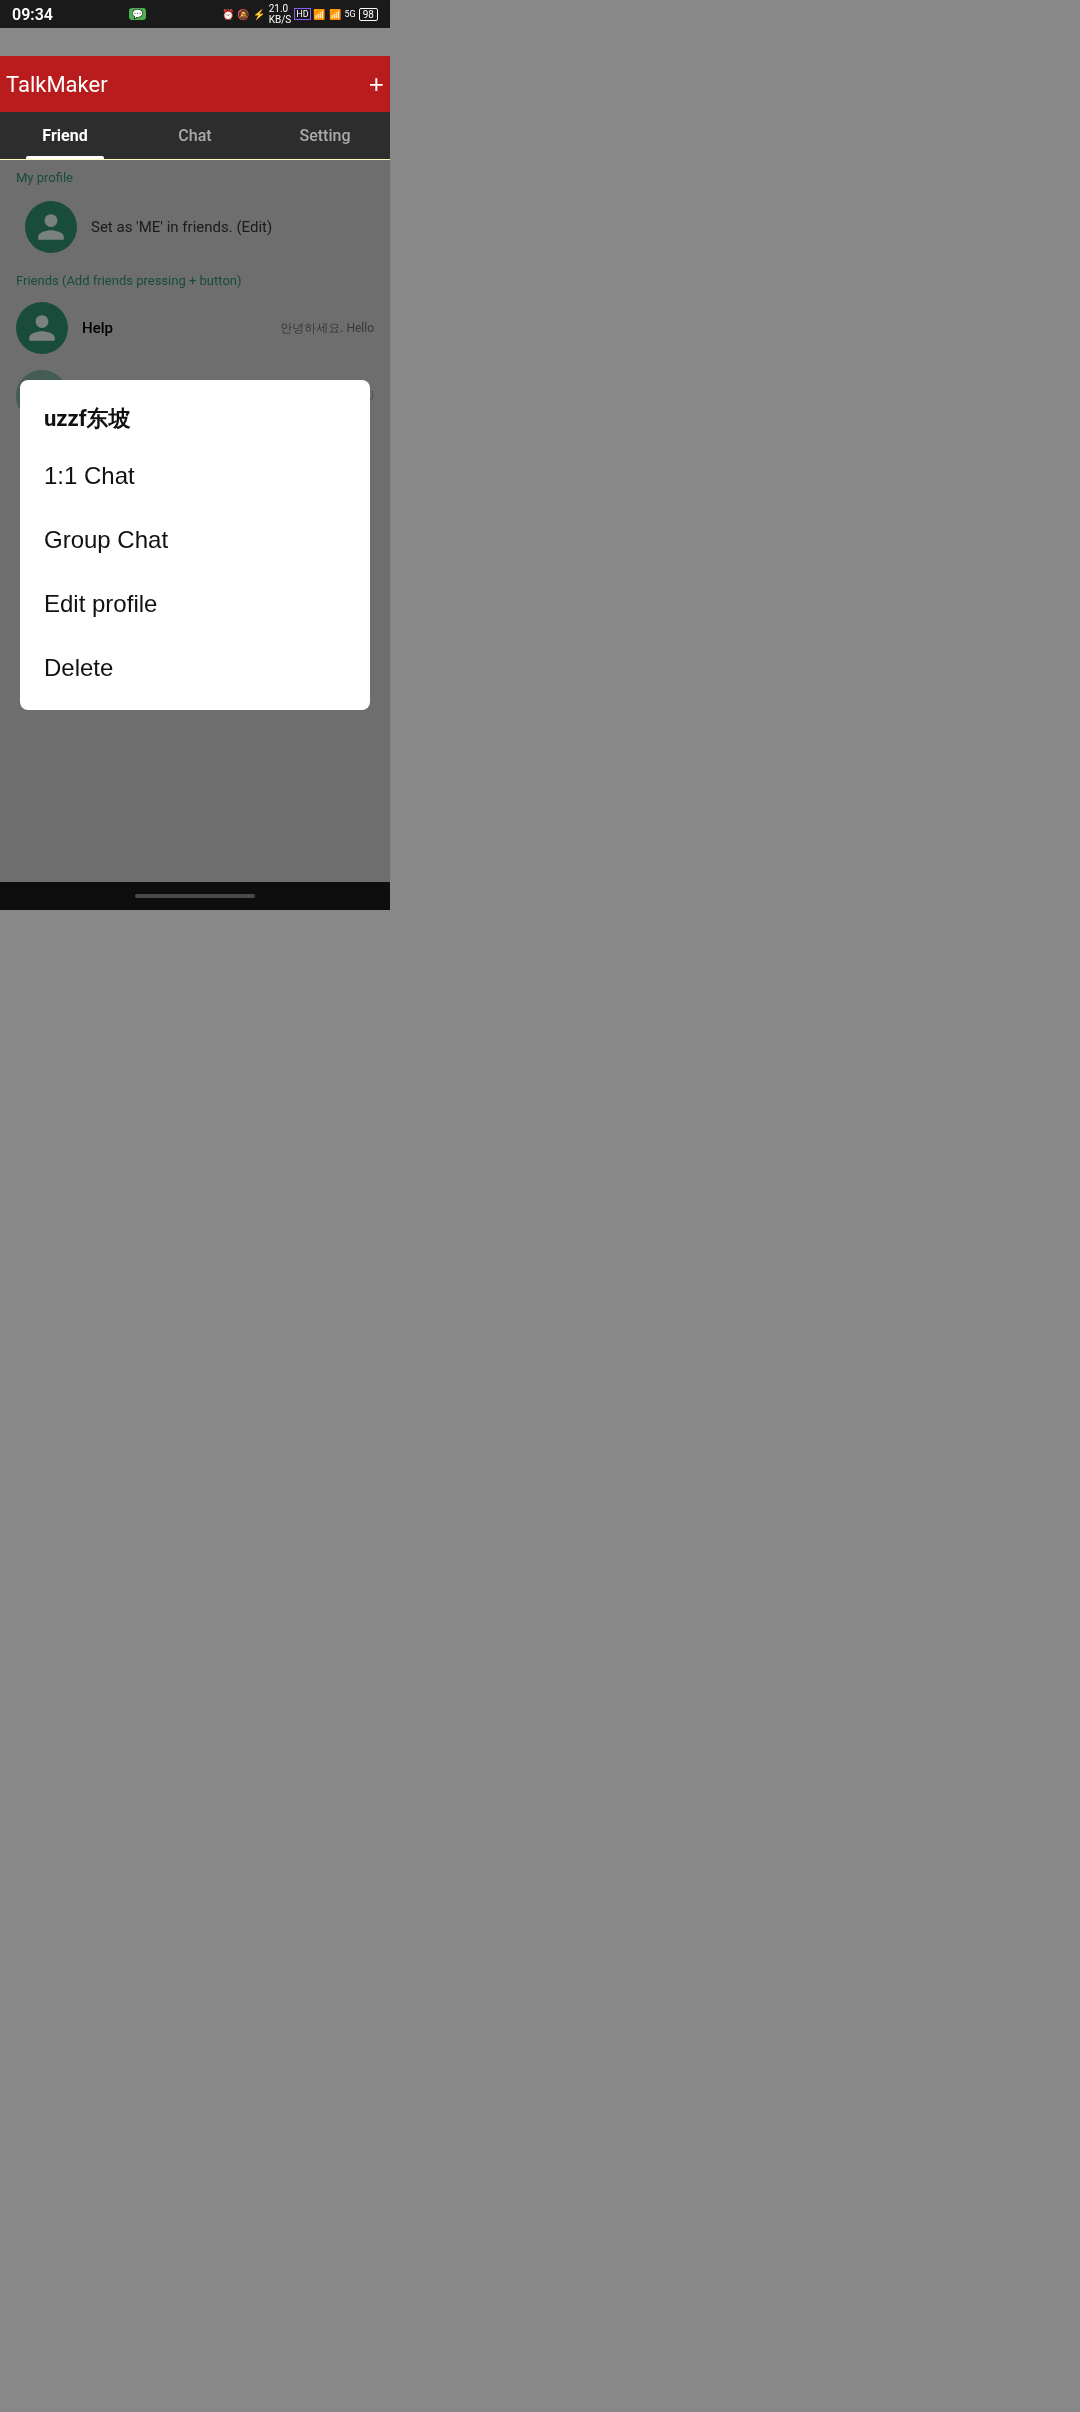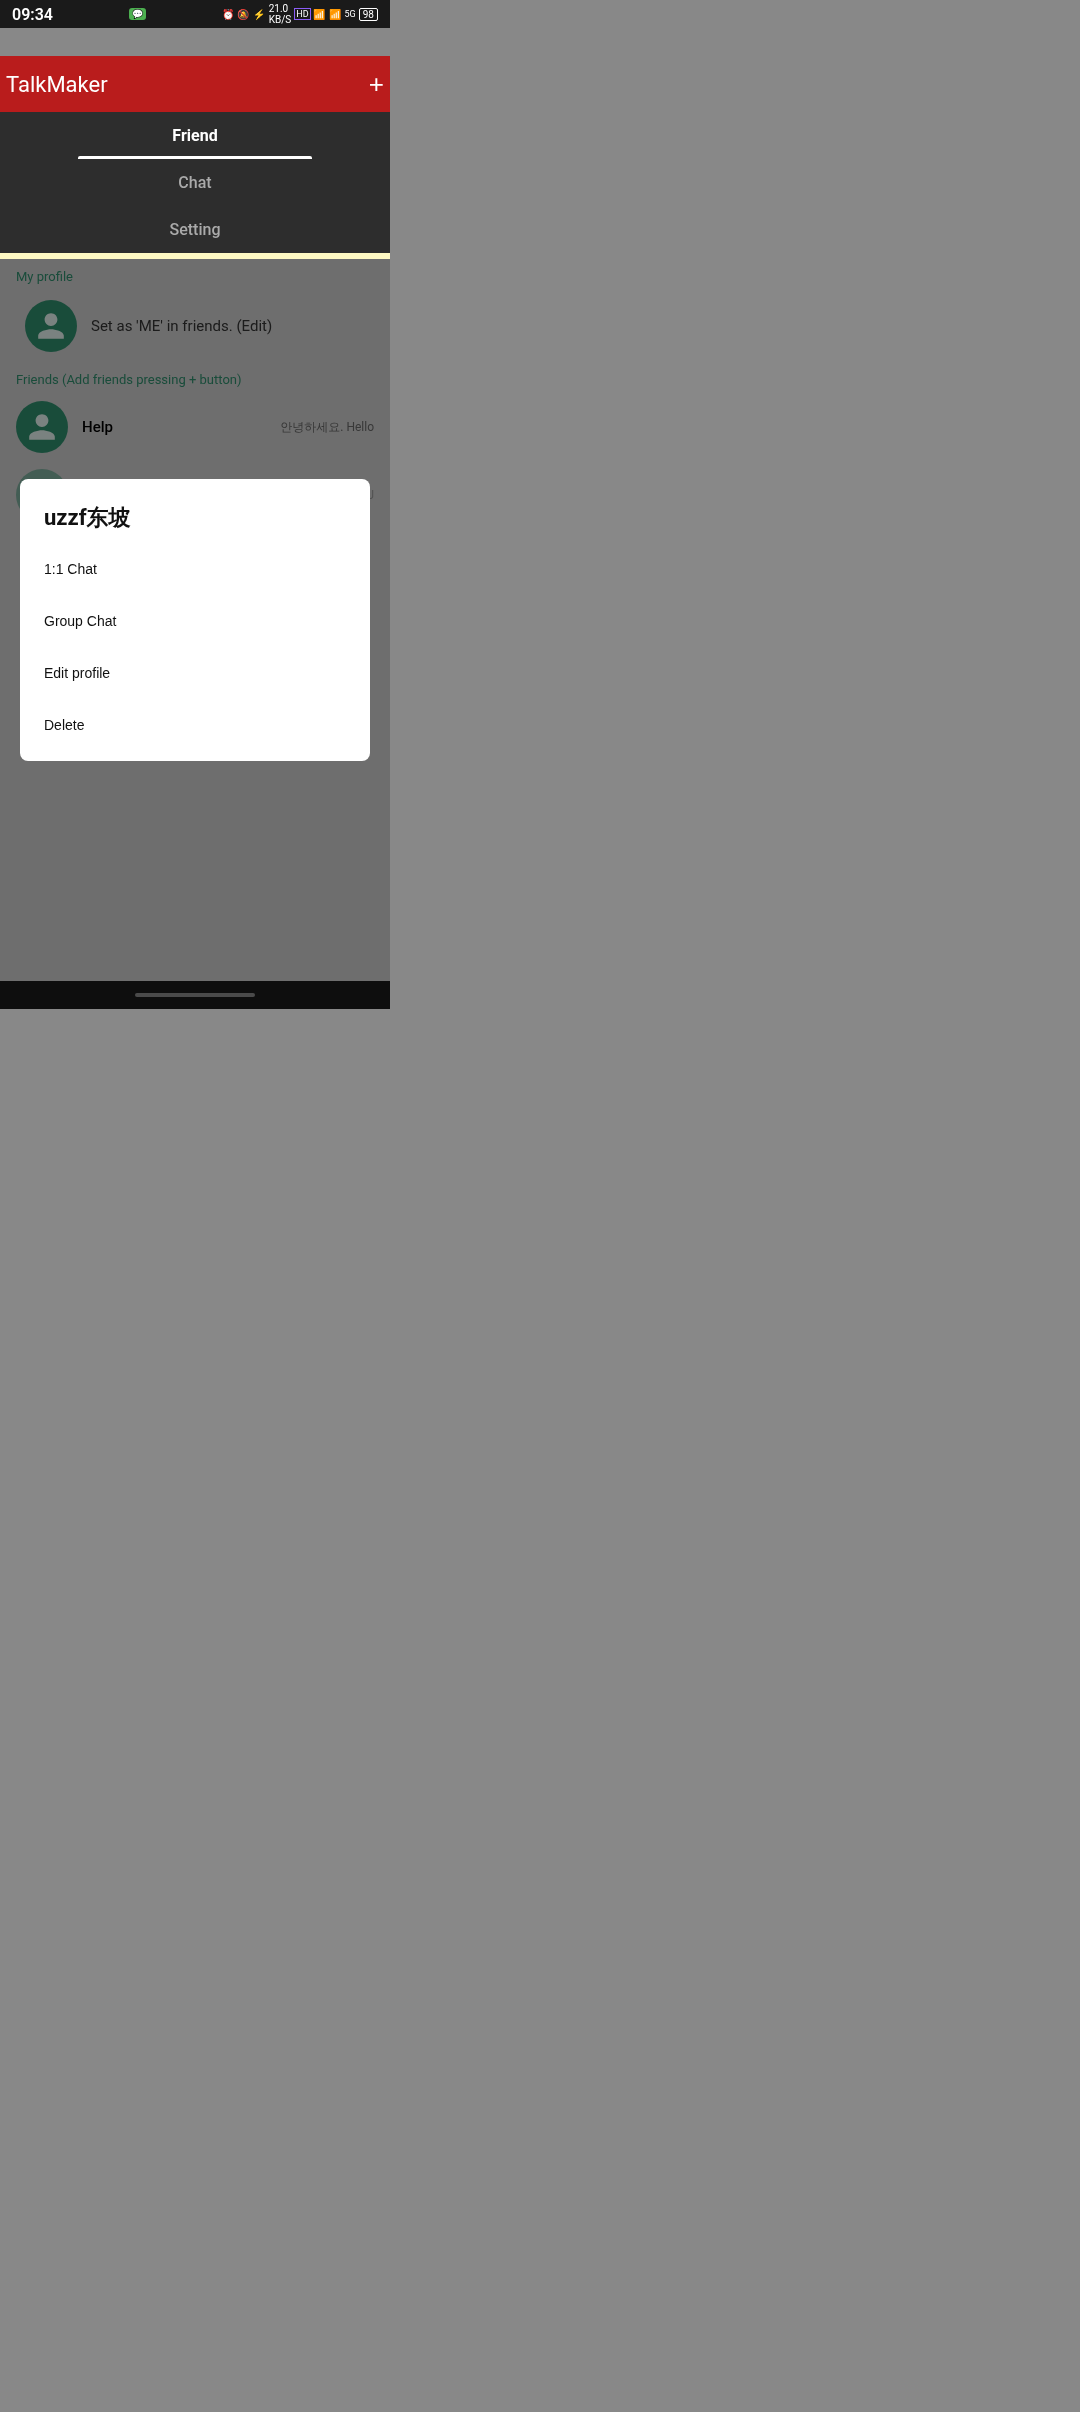"Friend" .tabs { border-bottom: 6px solid #fef9c3 -> 1px solid #fef9c3; flex-direction: column -> none }
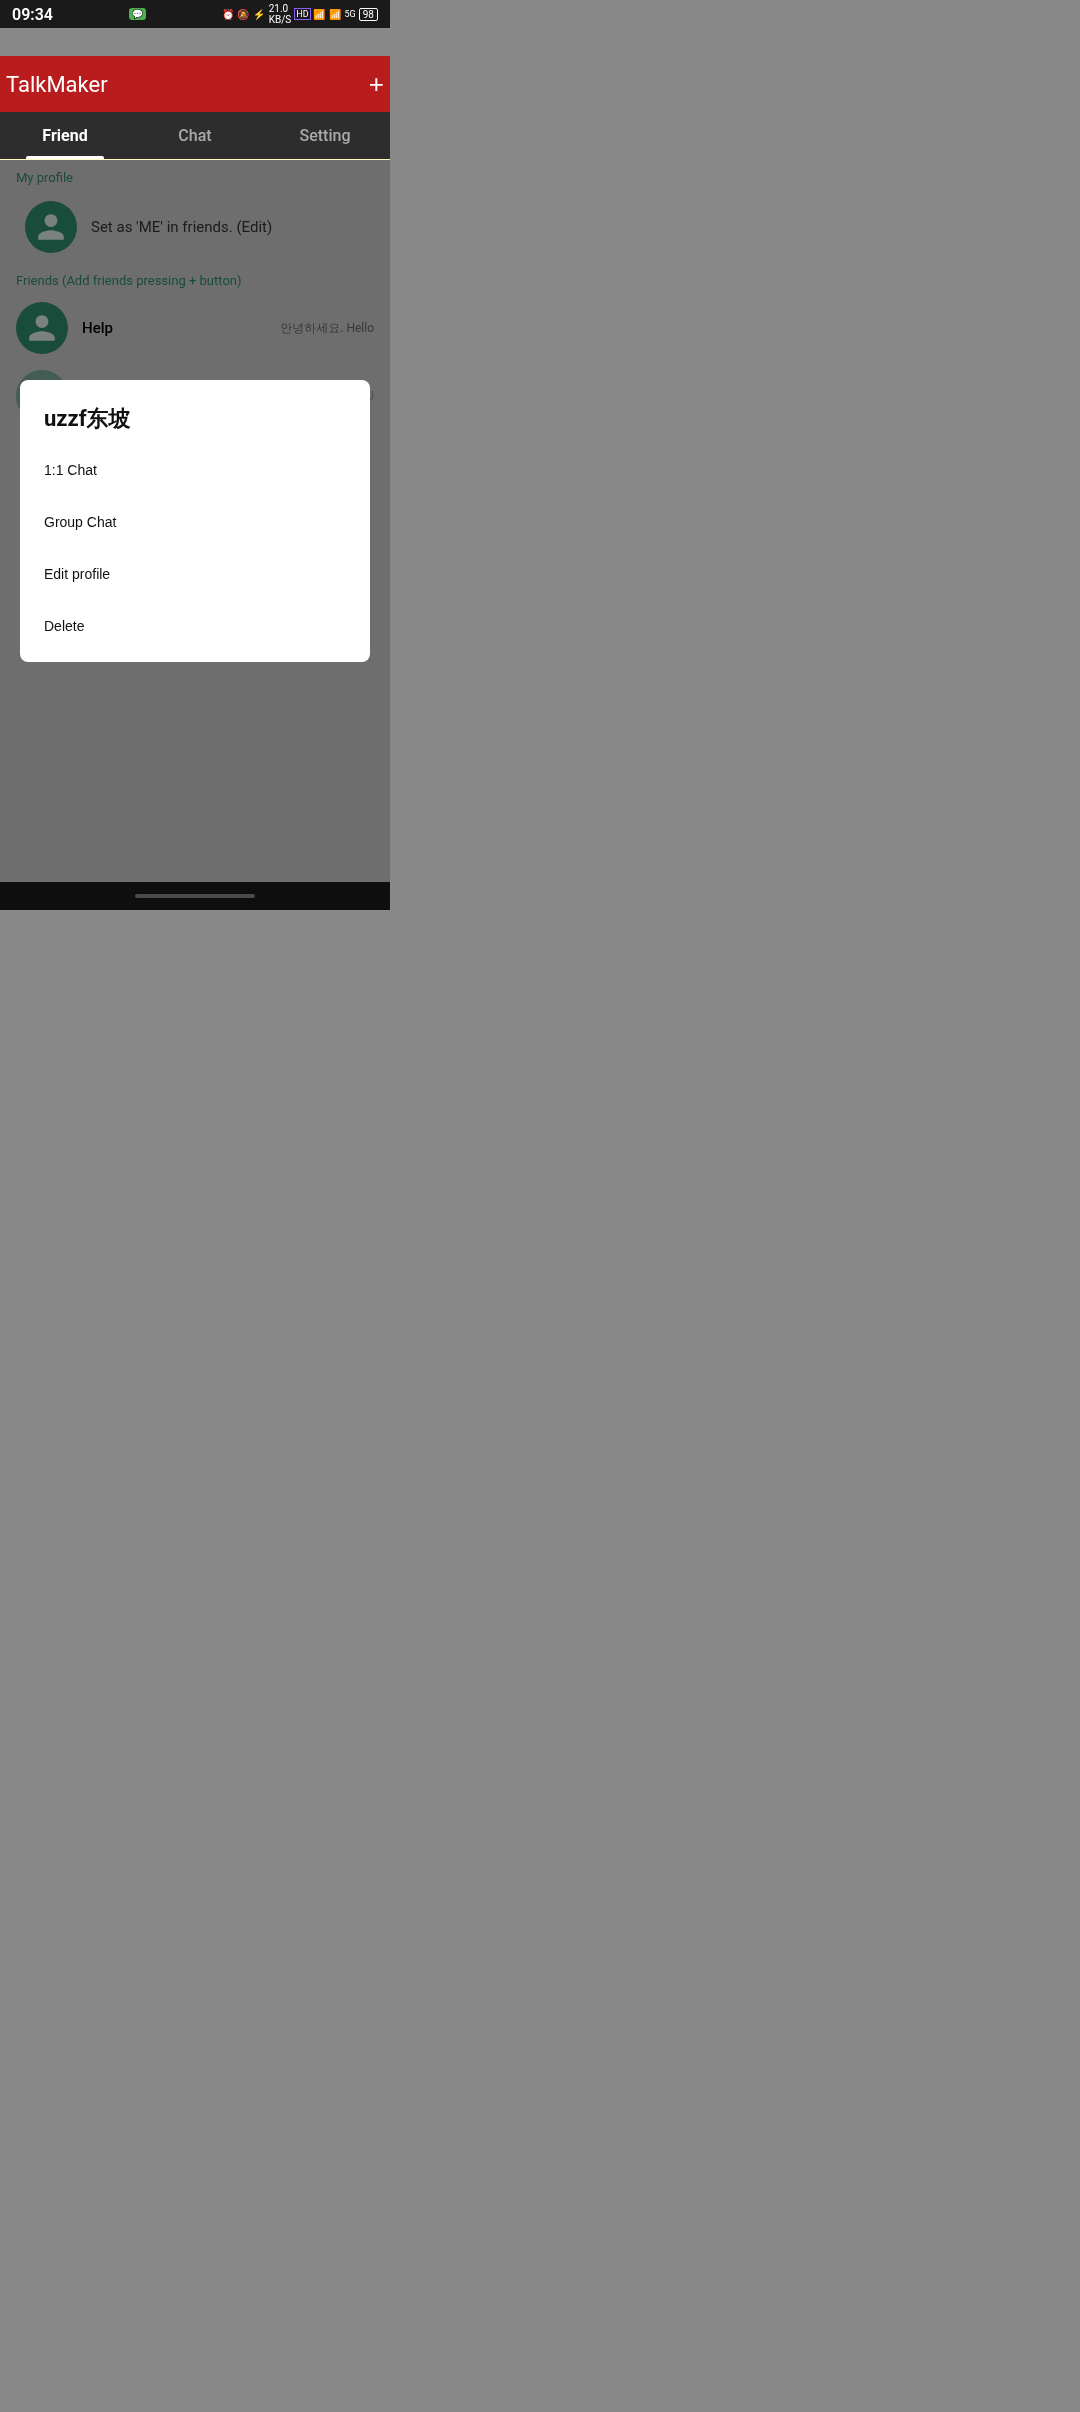"1:1 Chat" .dialog-item { font-size: 14px -> 24px }
